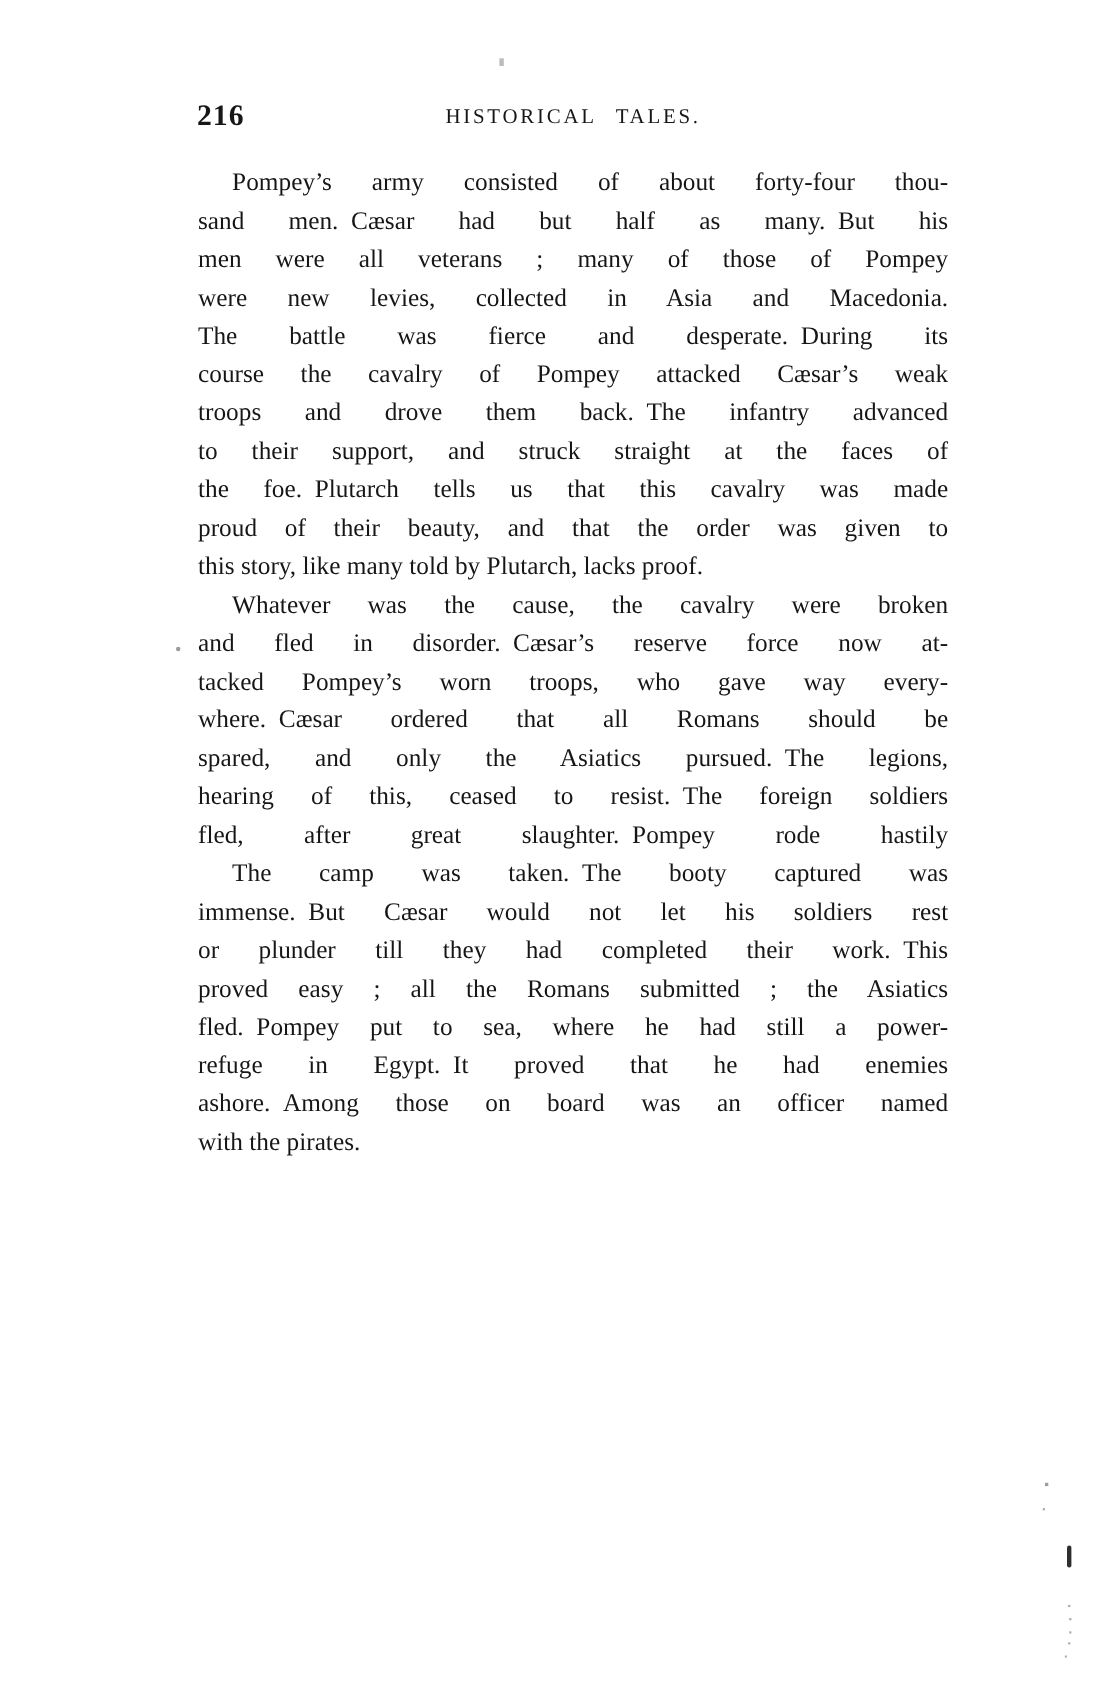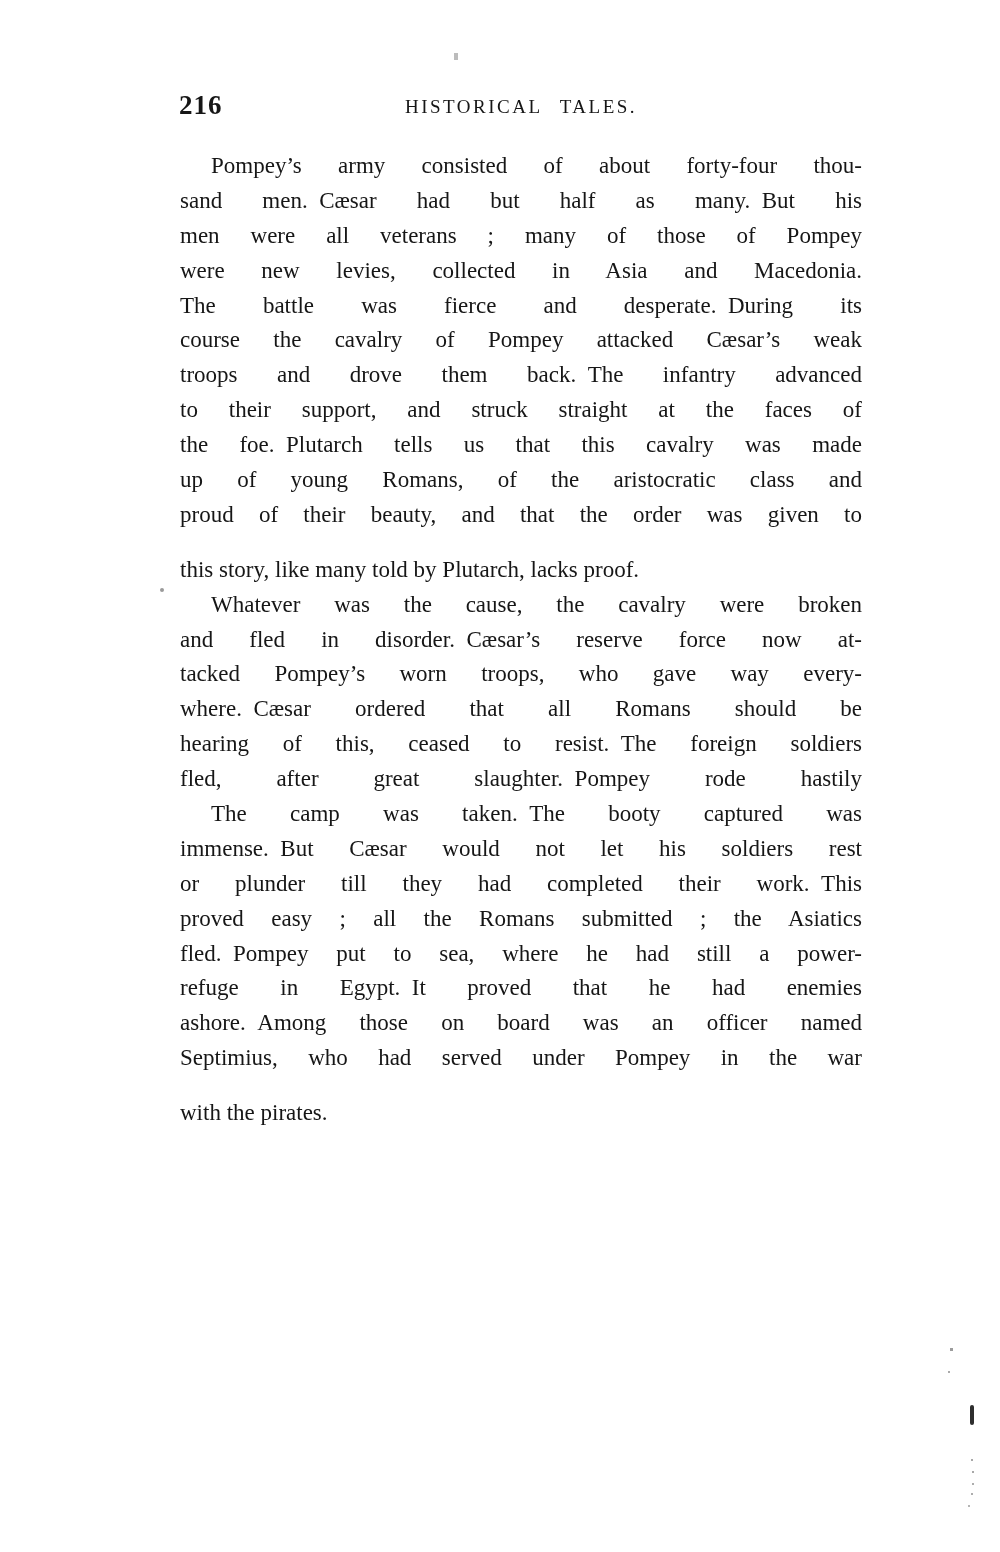"up of young Romans, of" div.line { html: <div>up of young Romans, of the aristocratic class and</div> -> none }
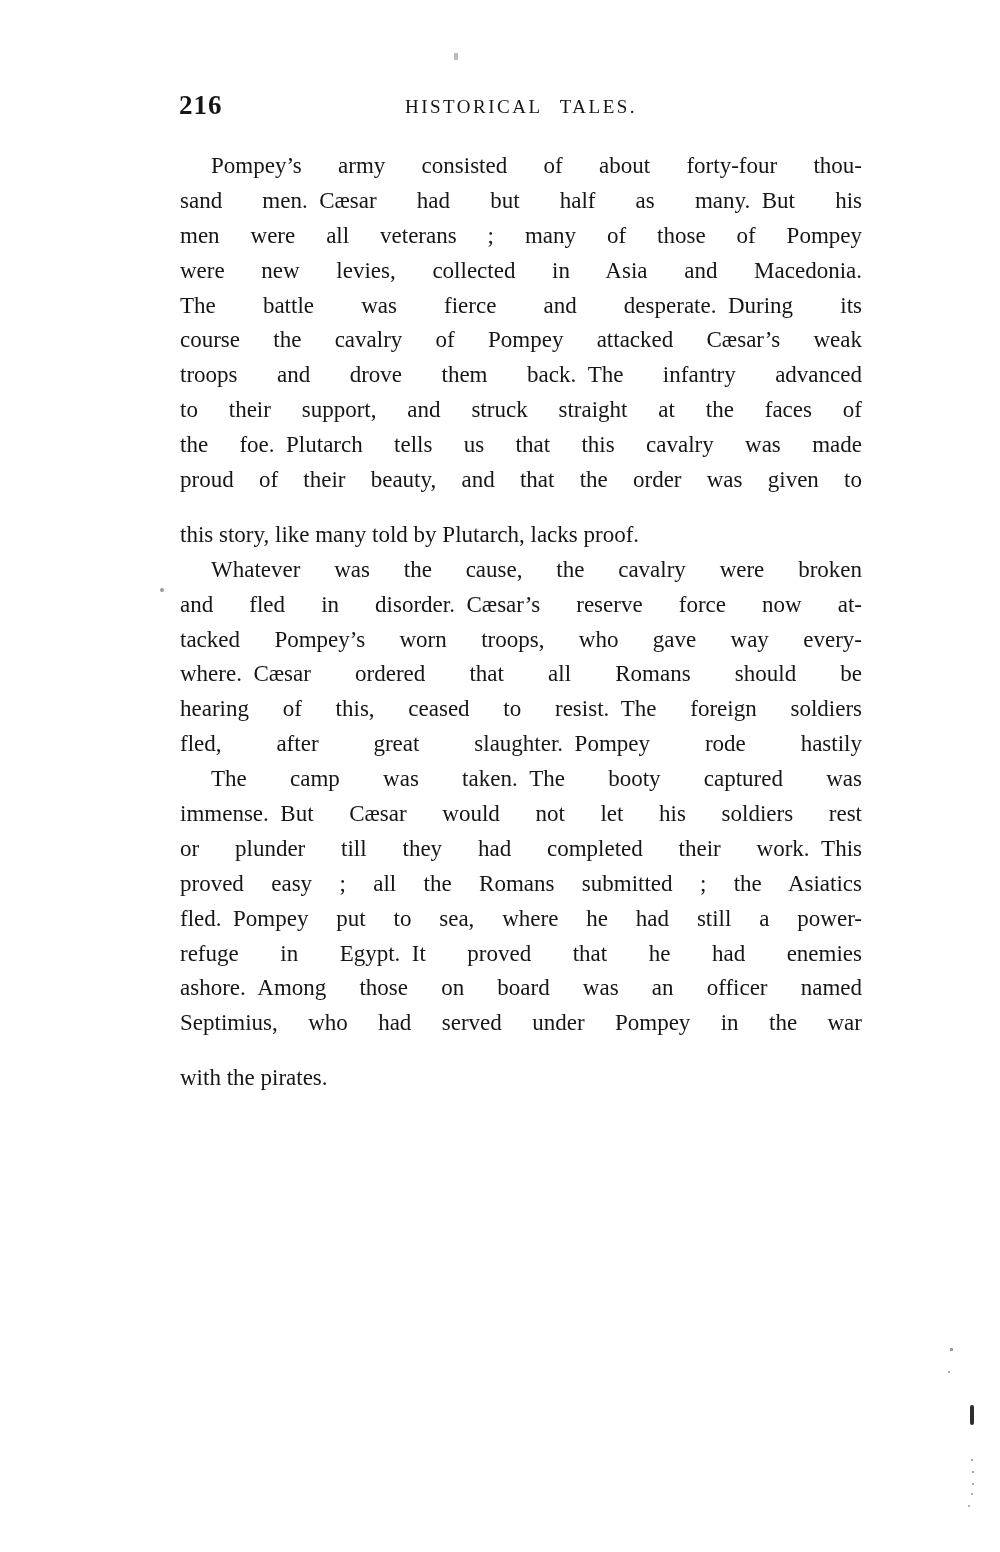"this story, like many told" .line.last { margin-top: 20px -> none }
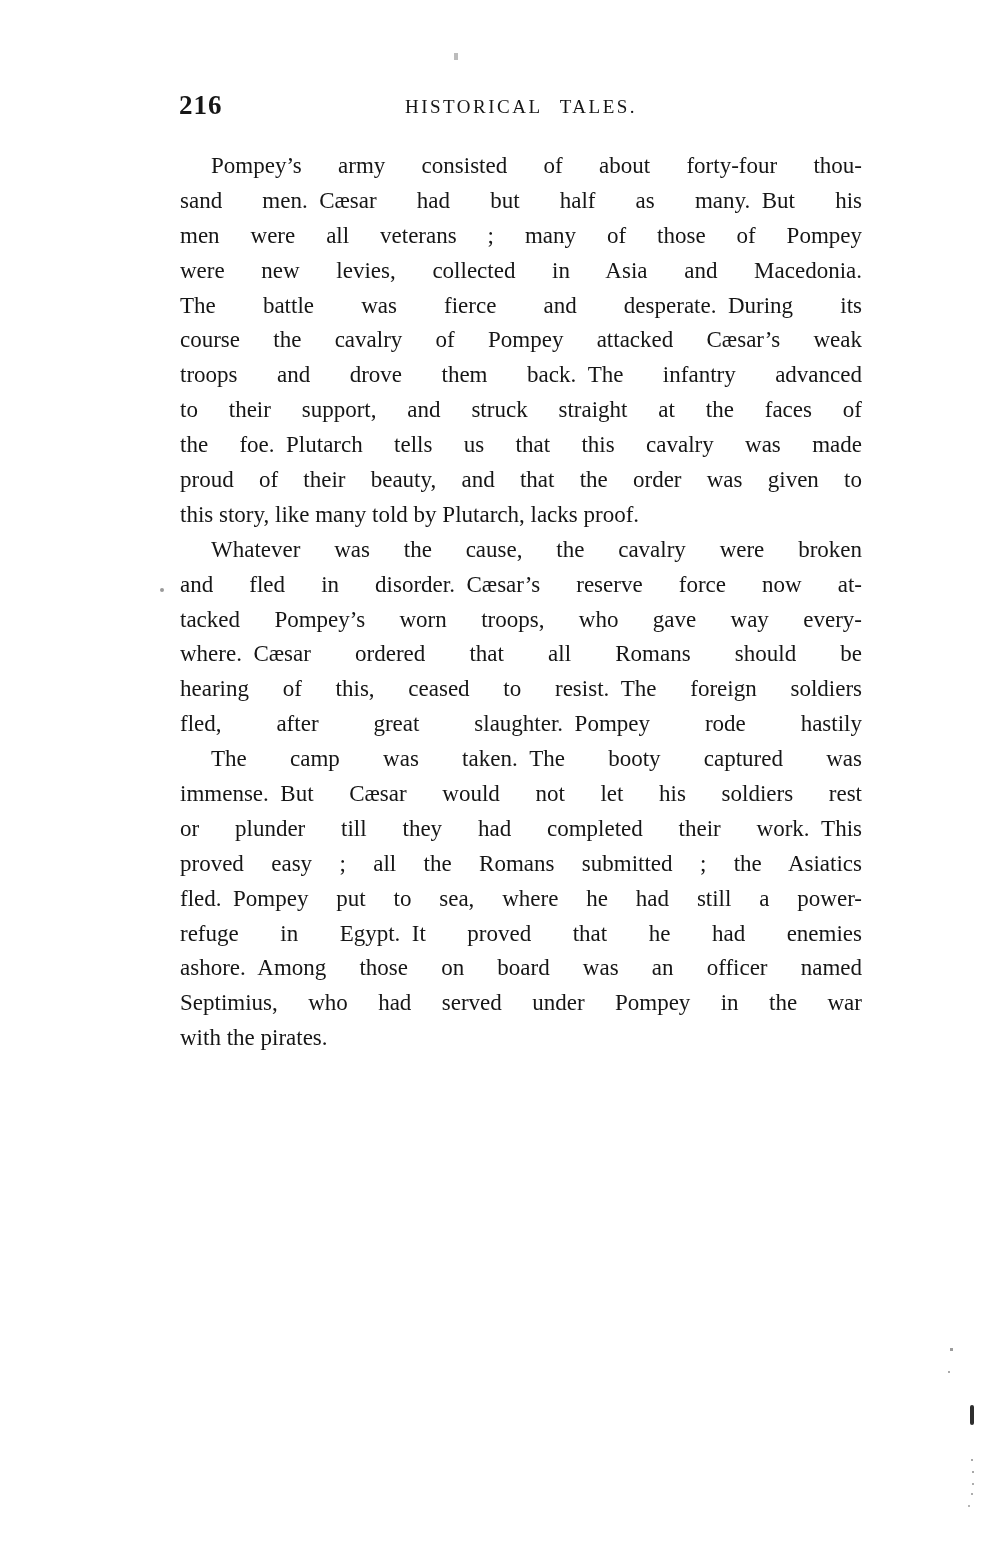"spared, and only the Asiatics" div.line { html: none -> <div>spared, and only the Asiatics pursued. The legions,</div> }
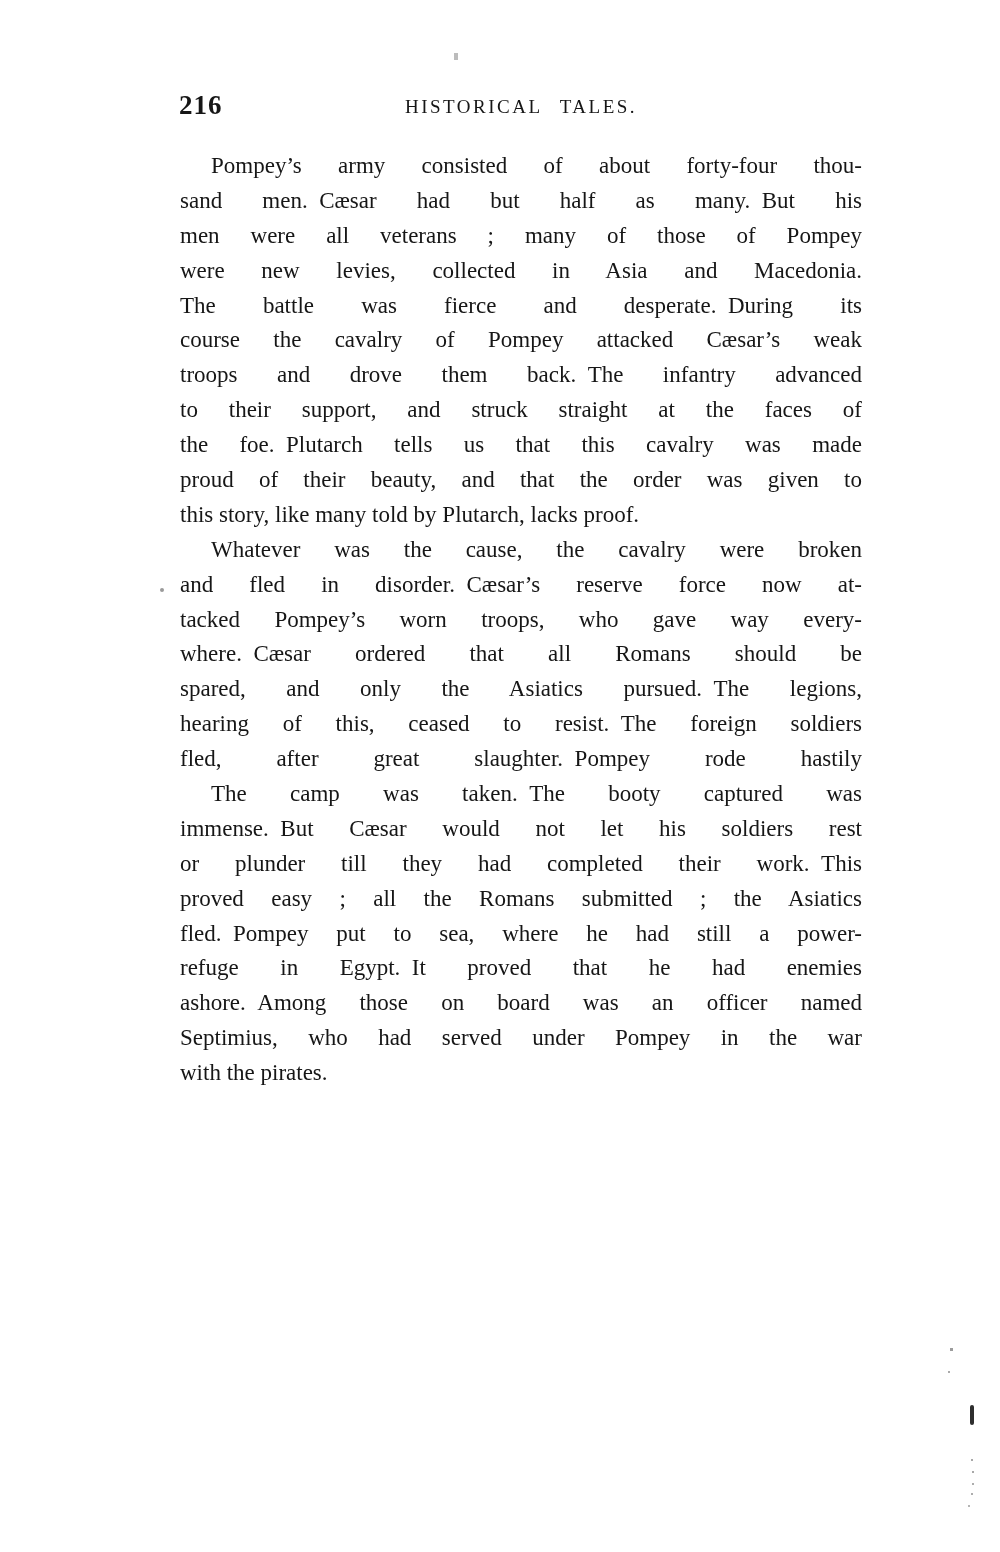"Septimius, who had served under" div.line { html: <div>Septimius, who had served under Pompey in the war</div> -> none }
